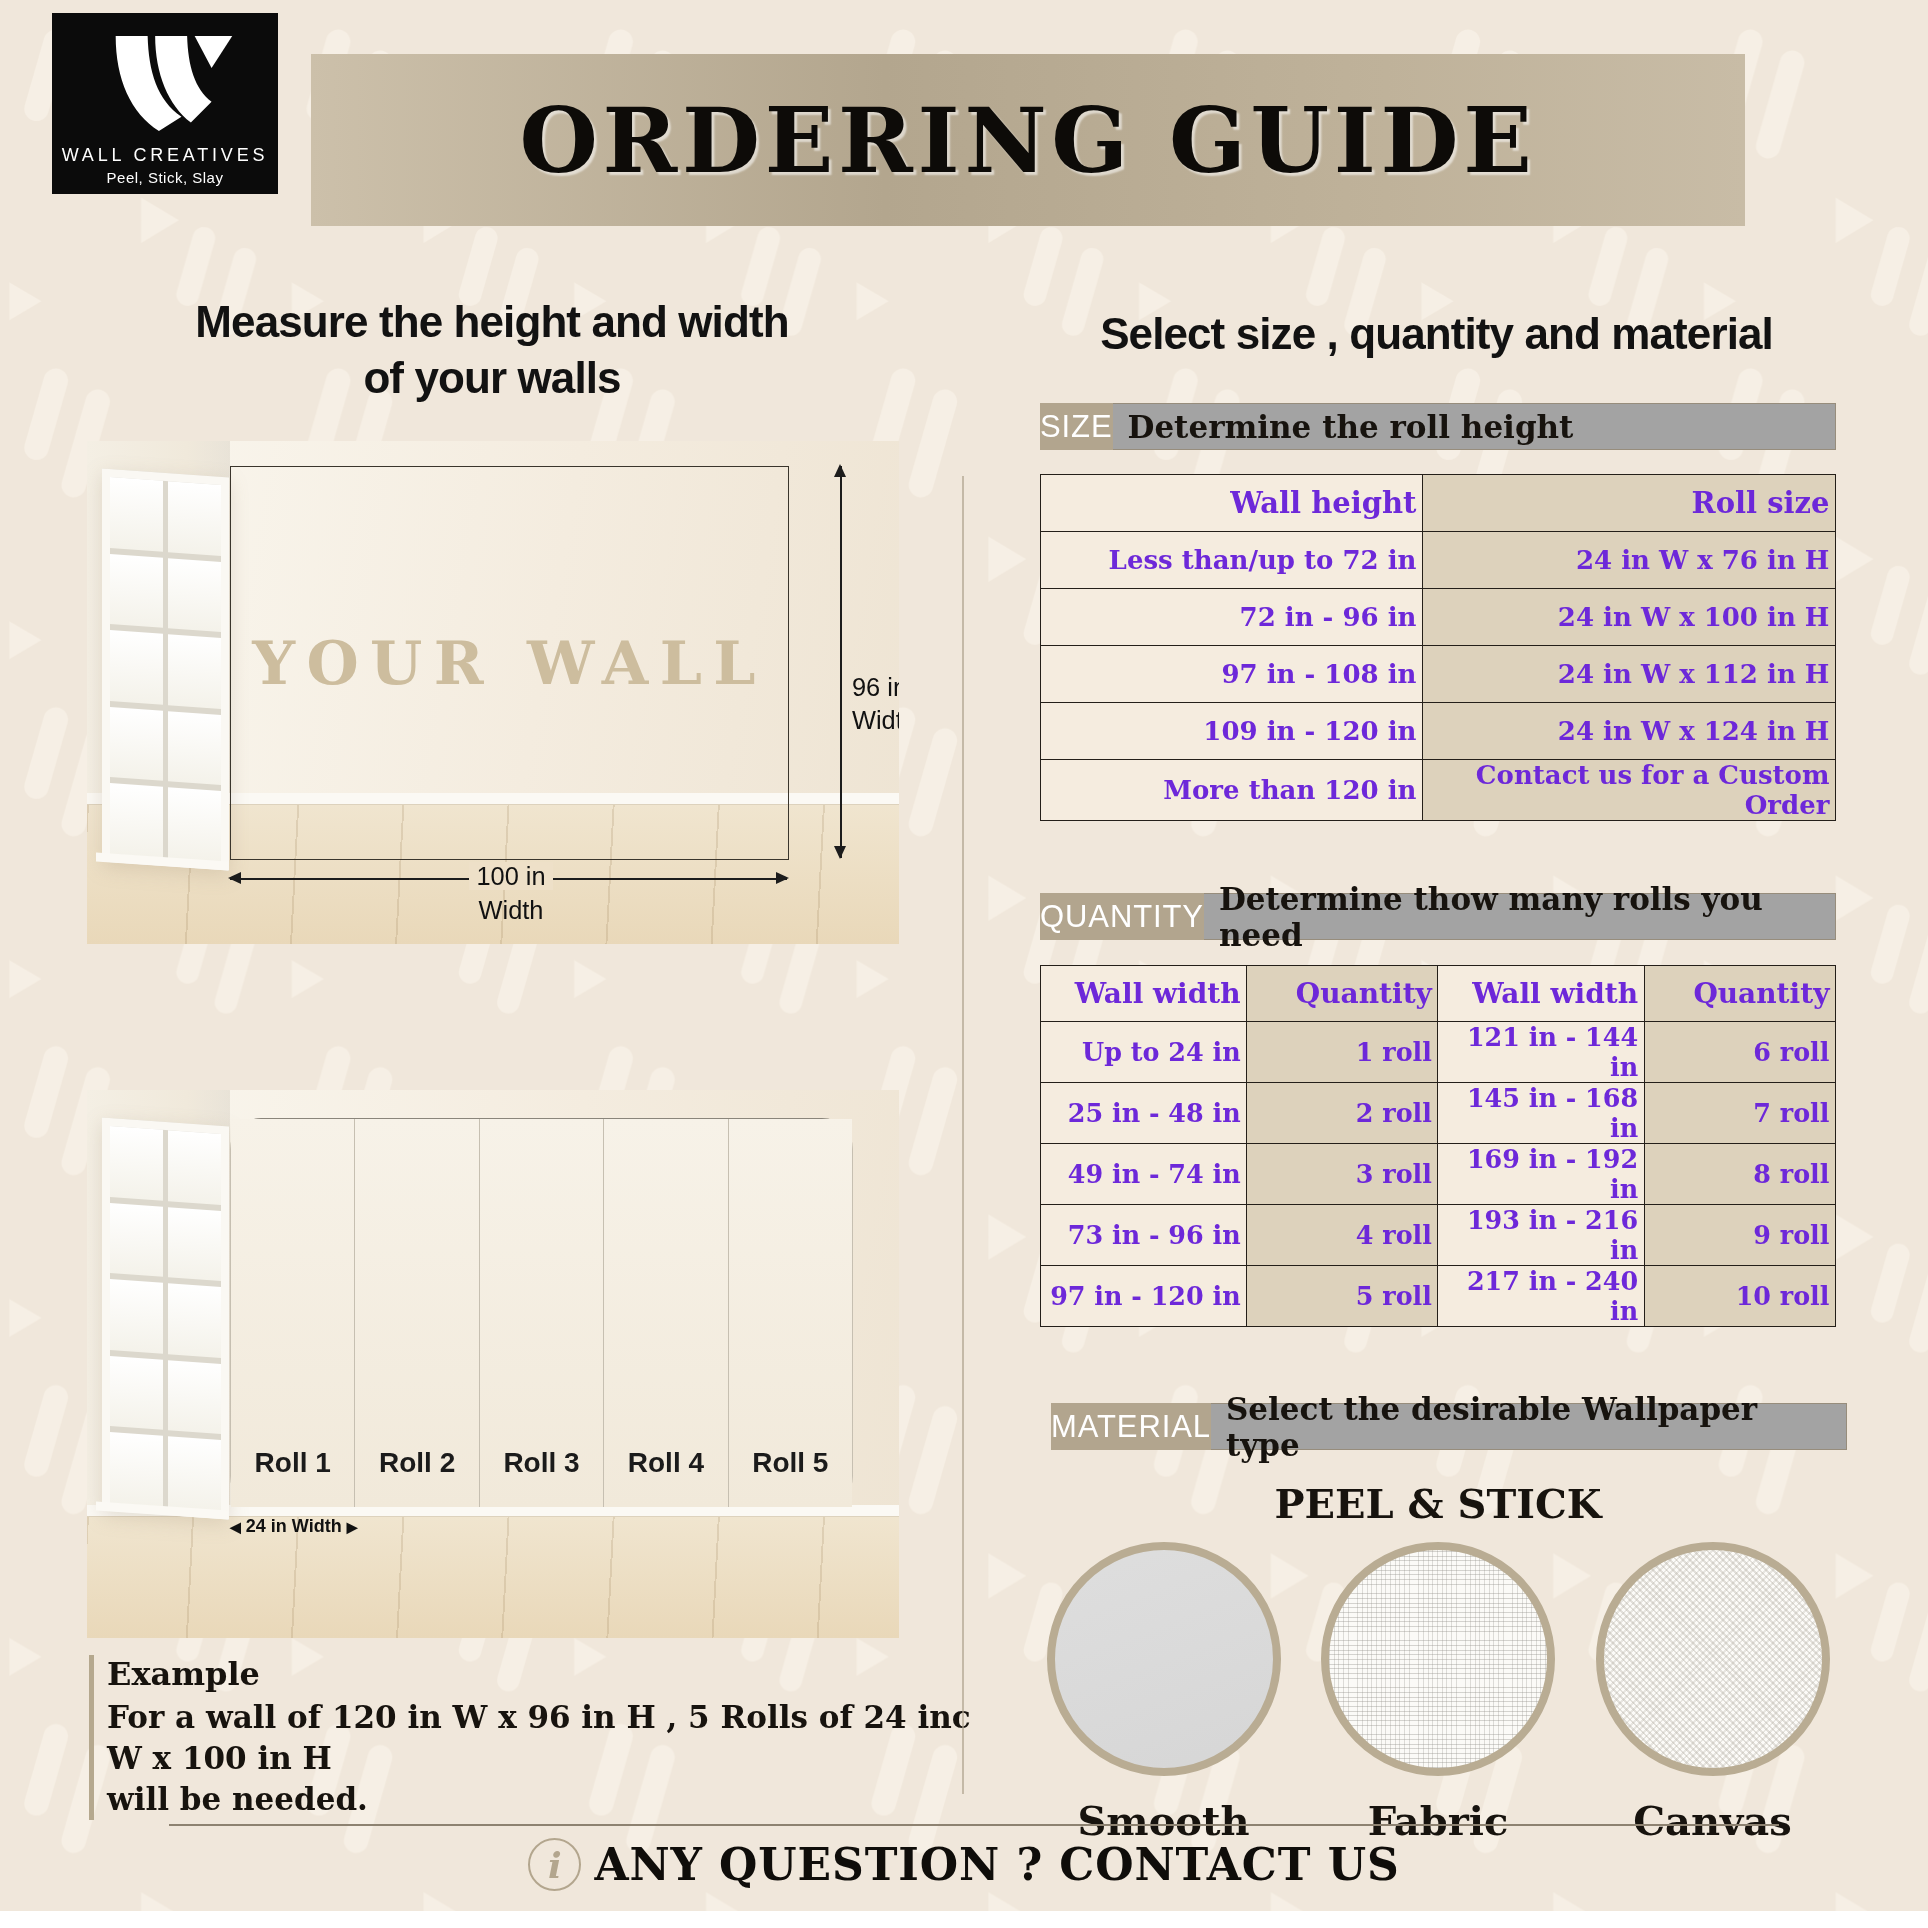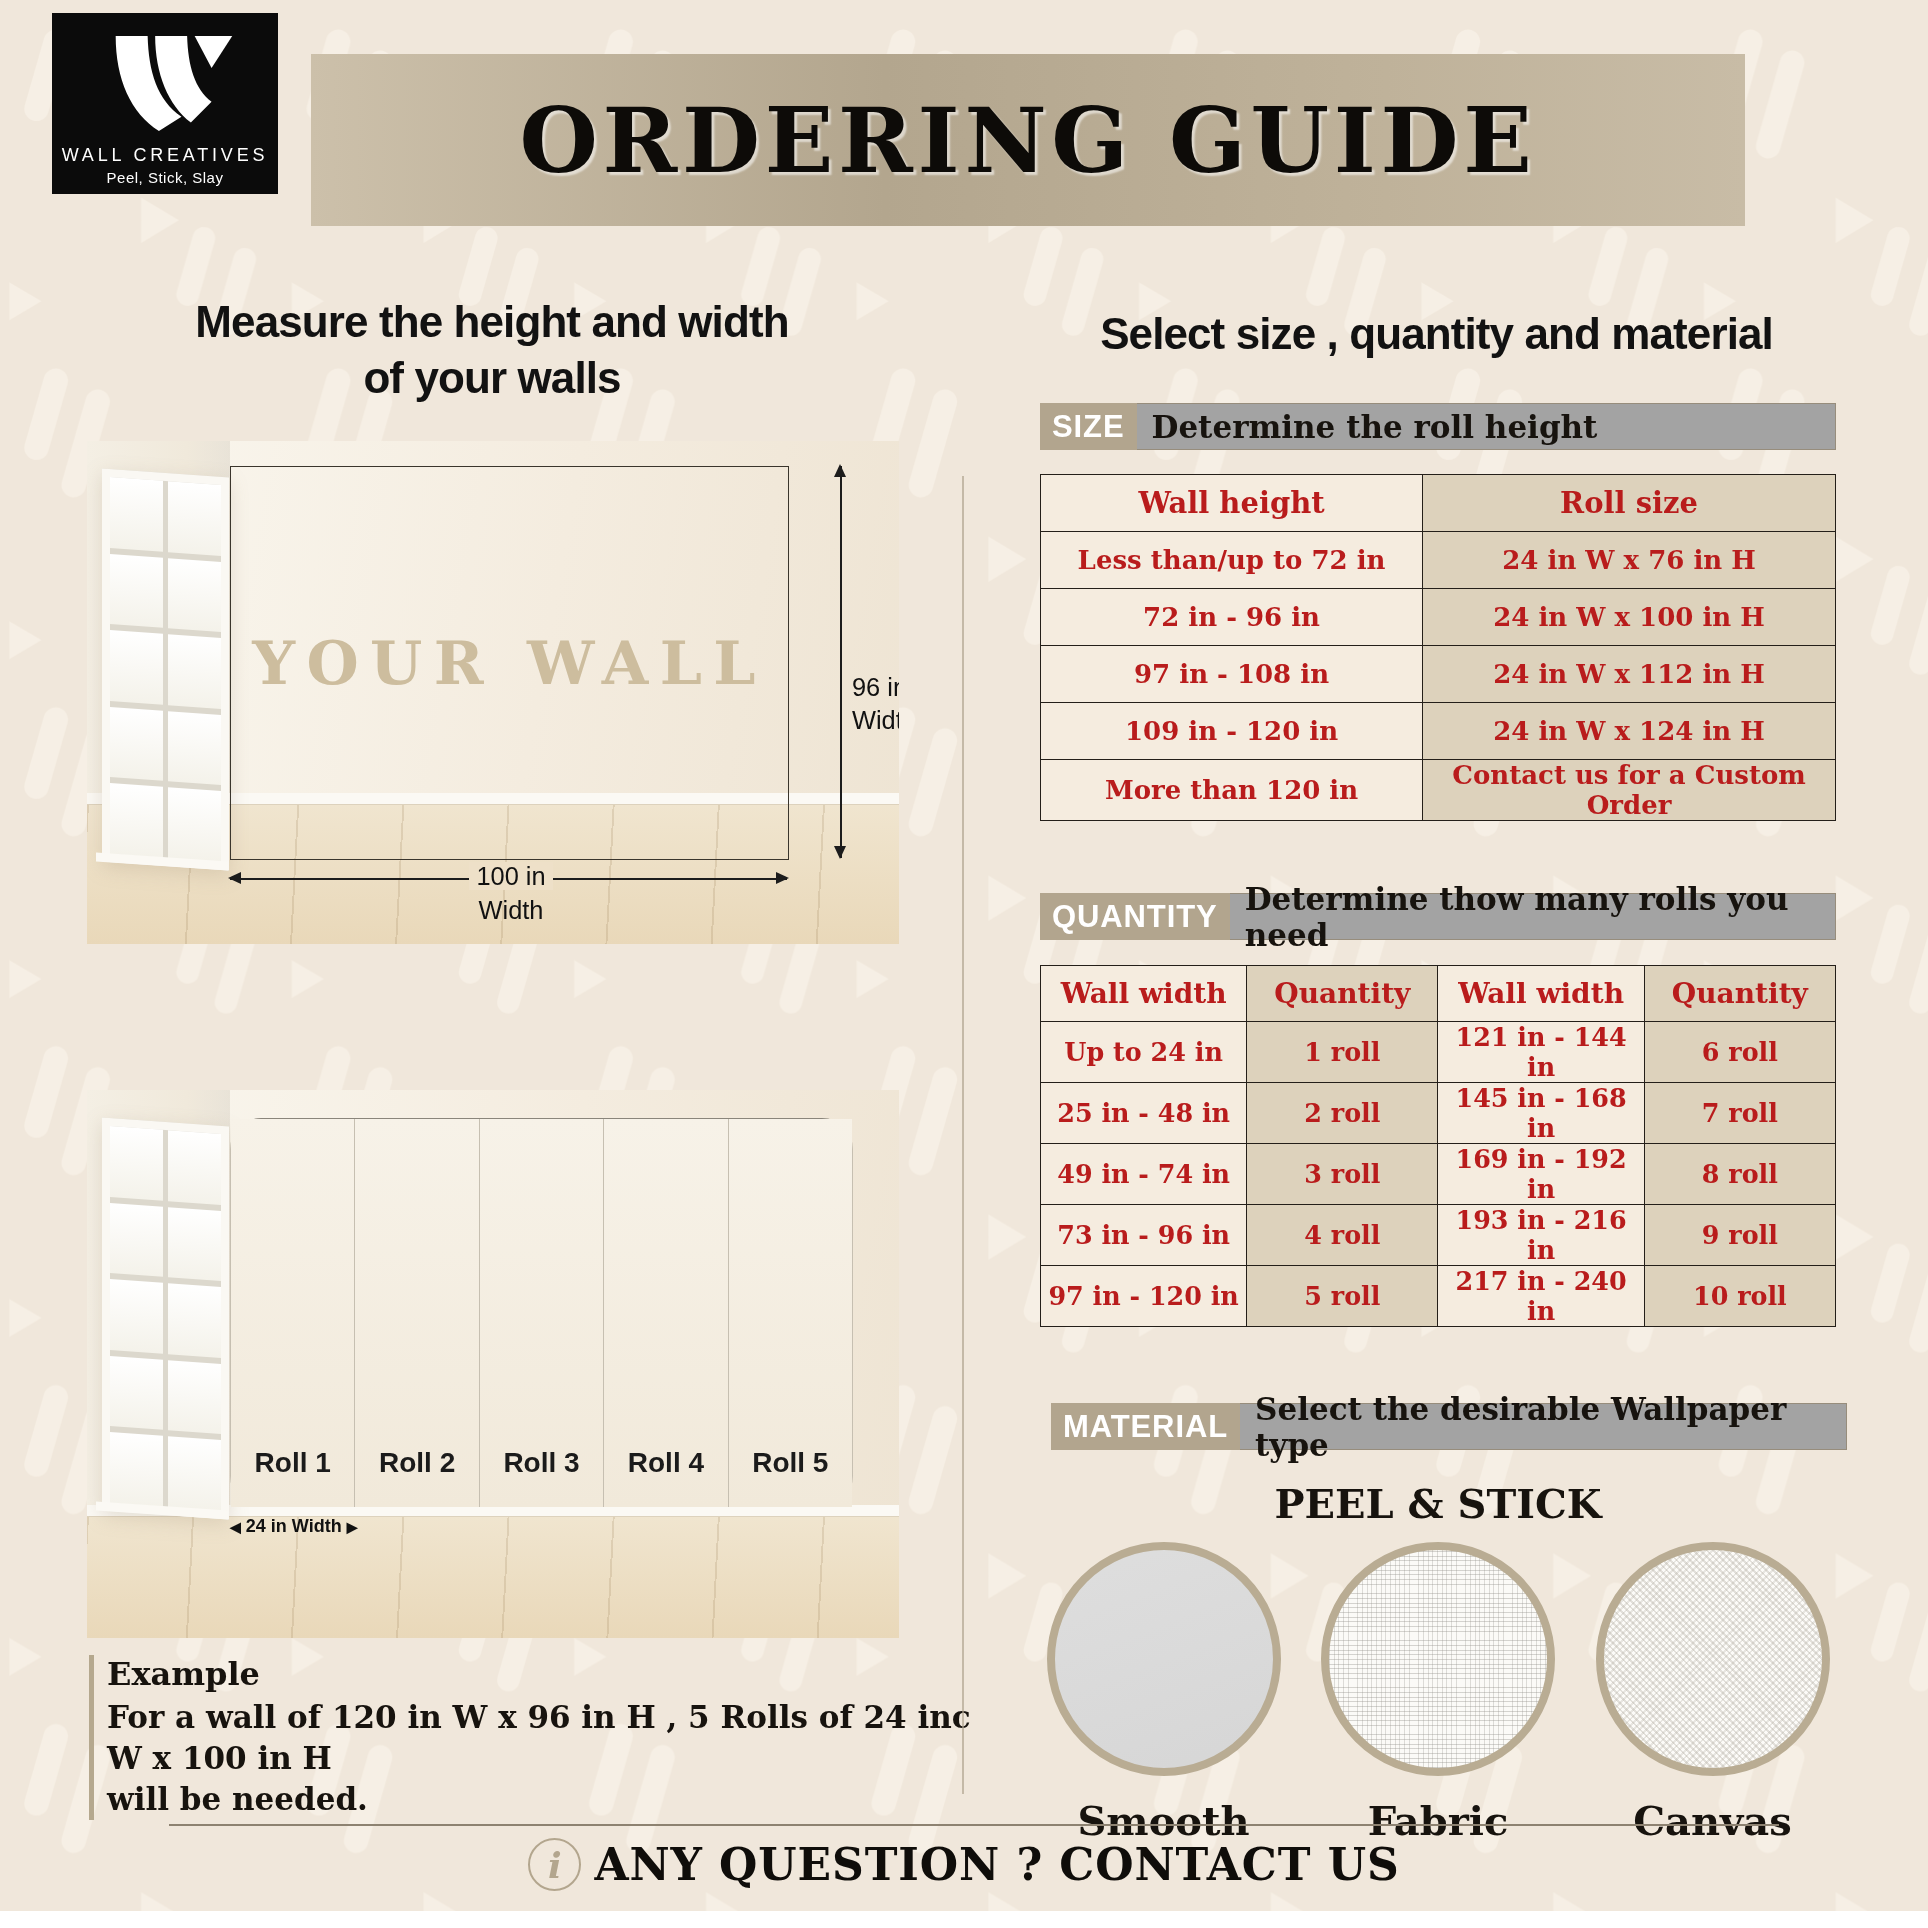"SIZE" .badge { font-weight: 700 -> 400; padding: 0 12px -> 0 0 }
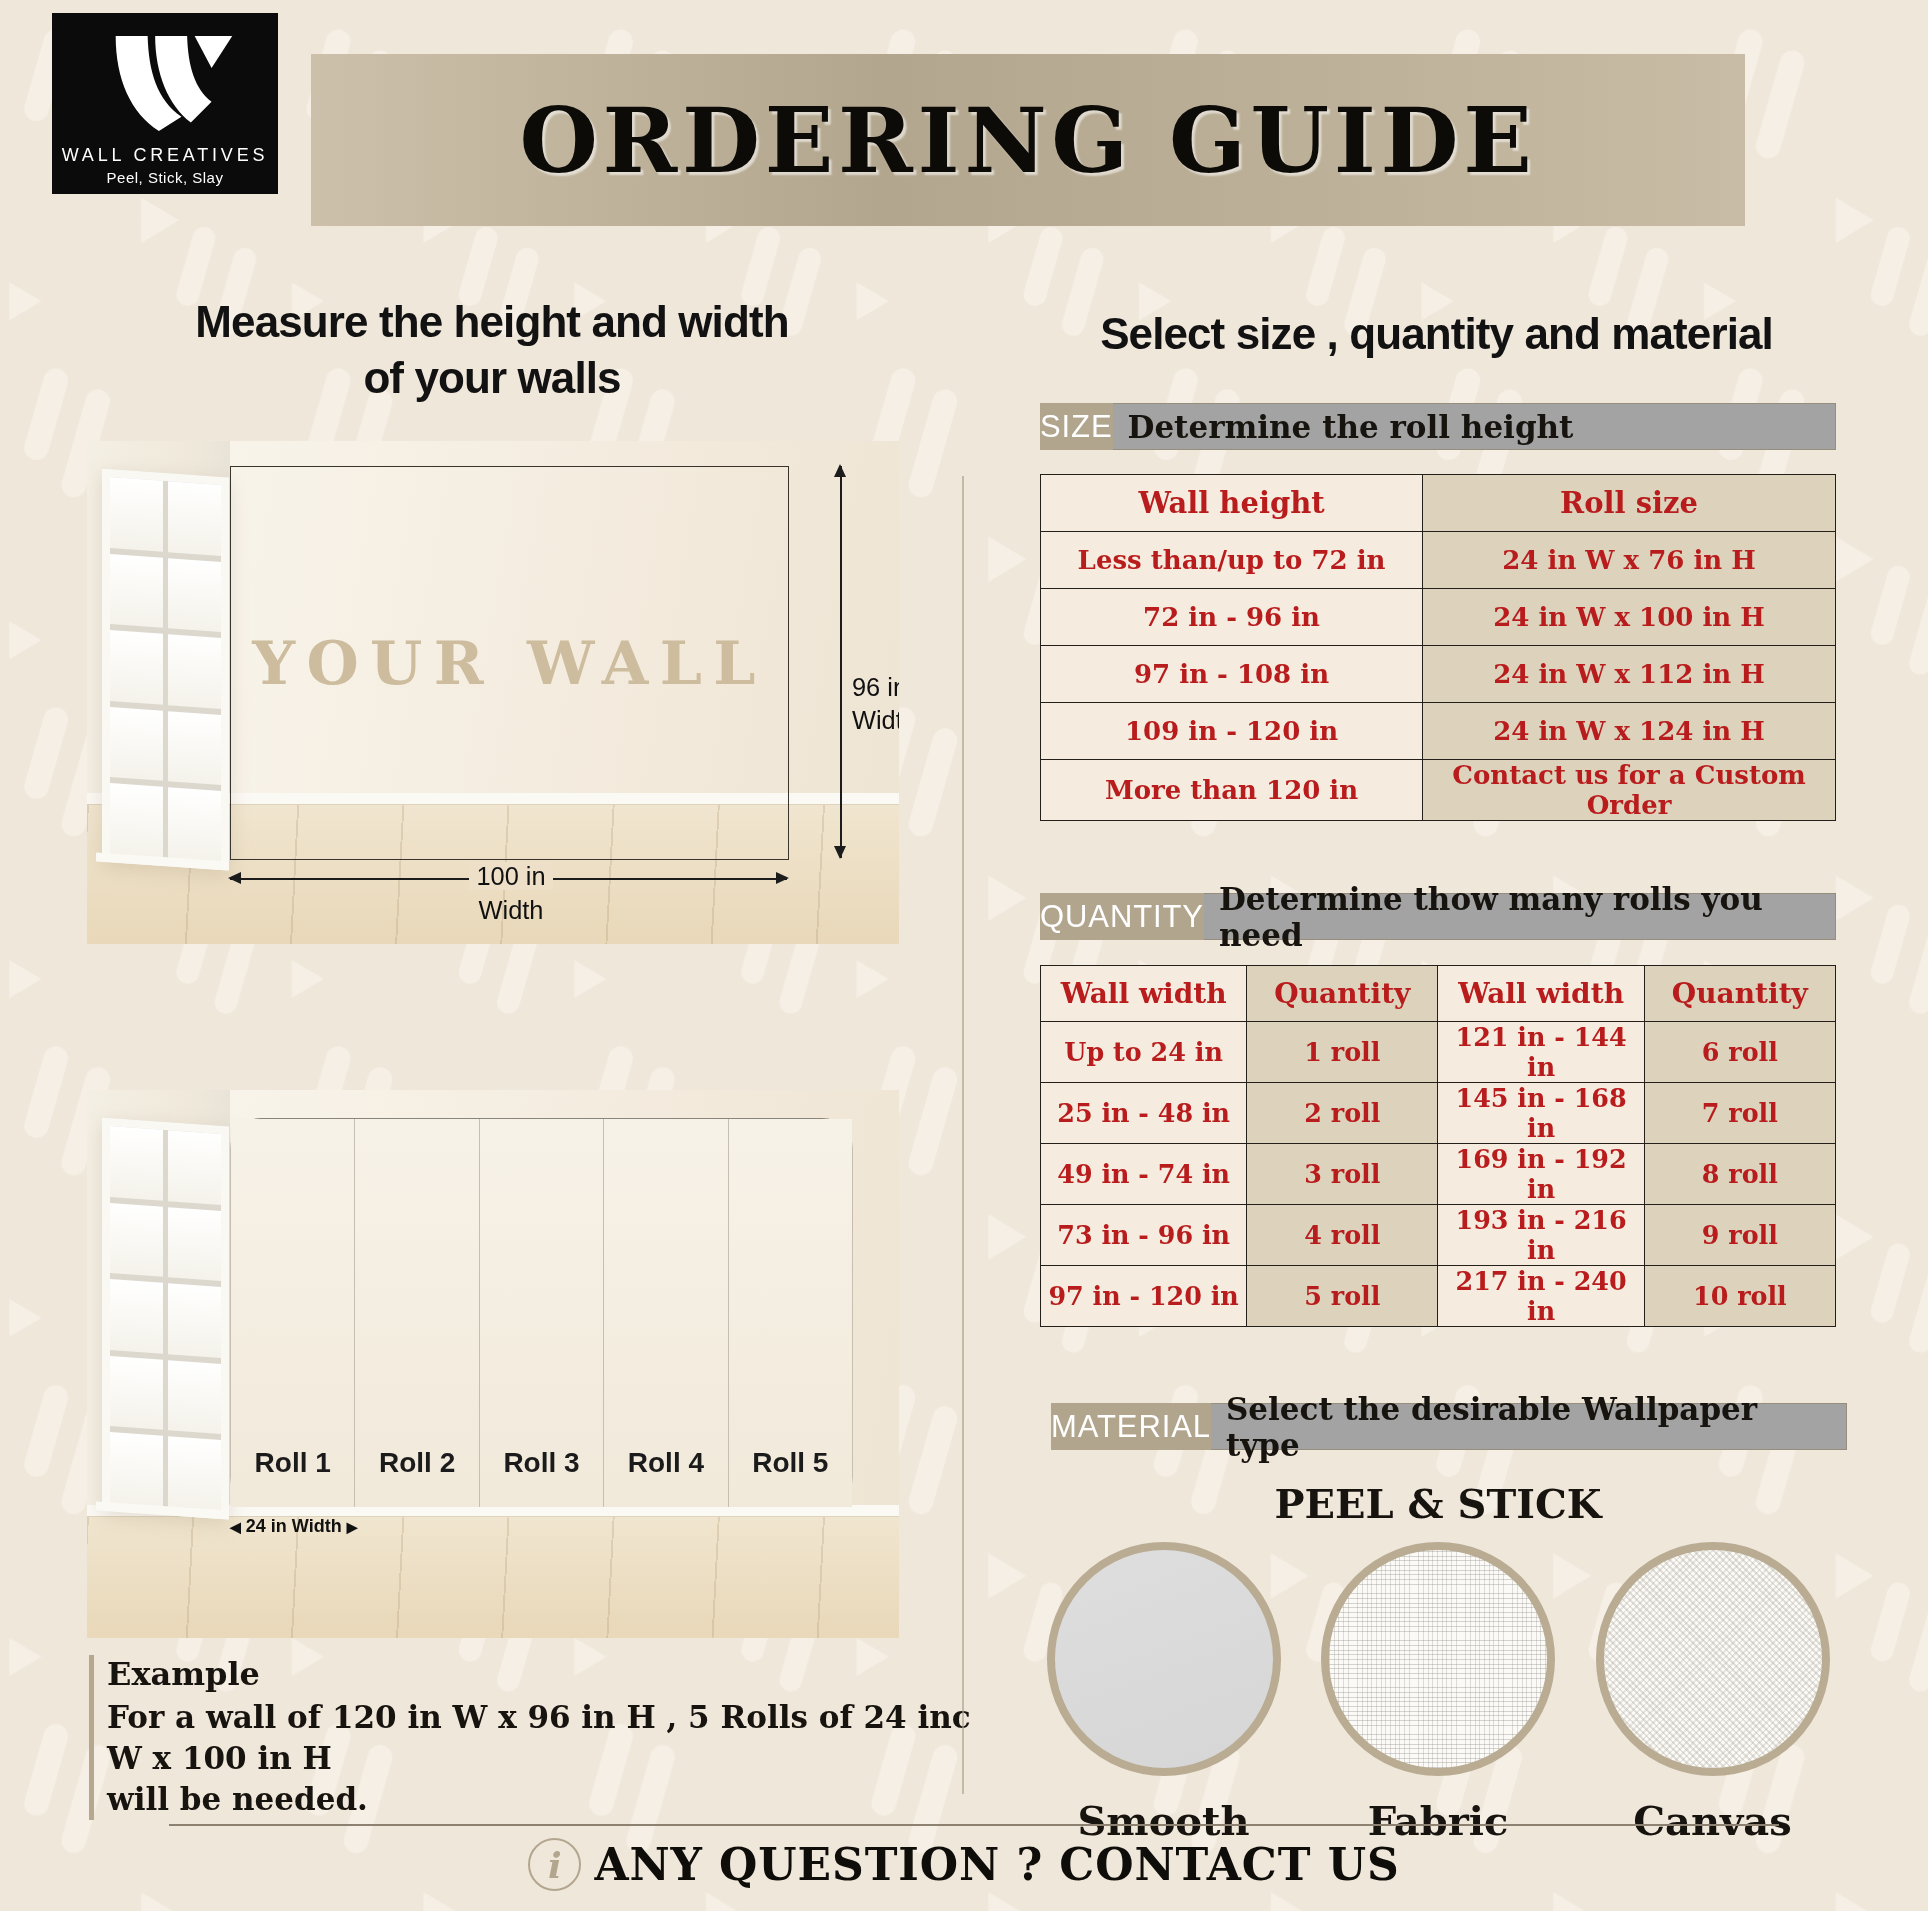"Wall height" table.guide td,table.guide th { color: #b91c1c -> #6d28d9; text-align: center -> right }
